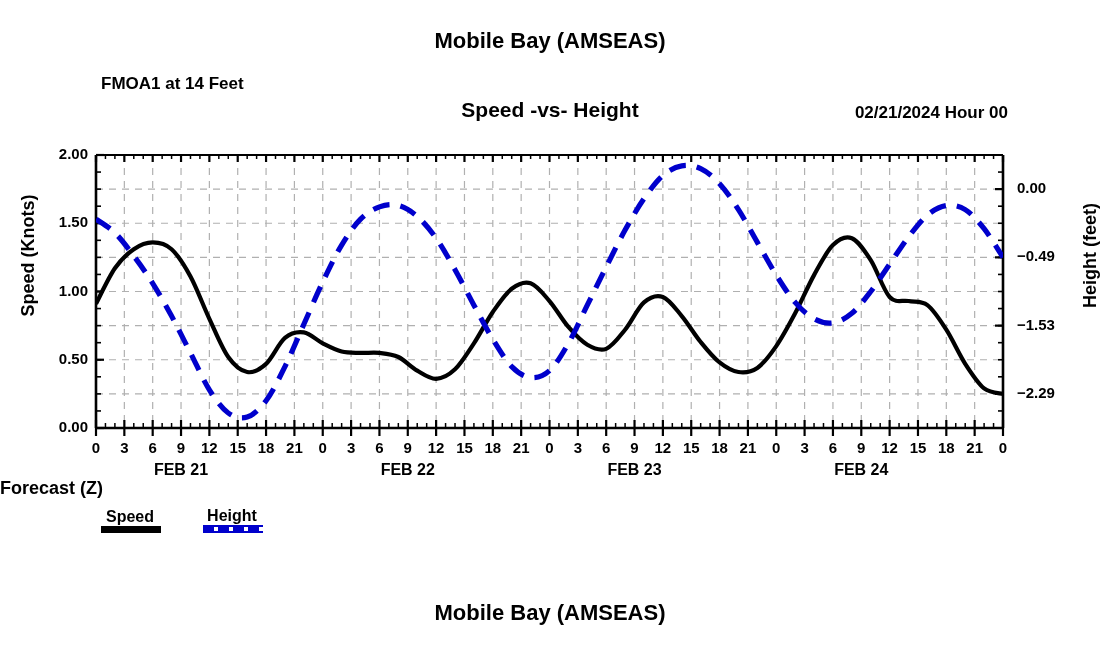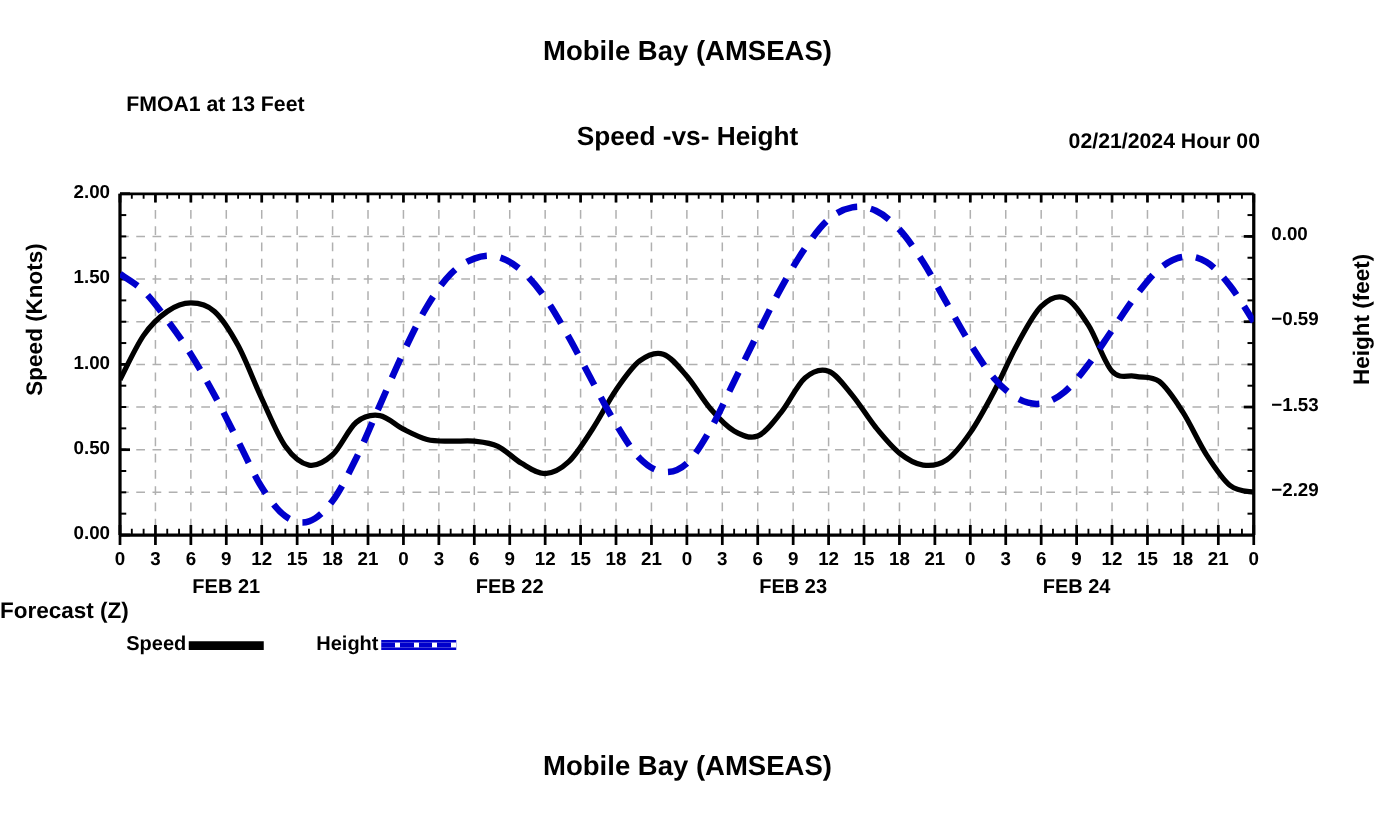"FMOA1 at 13 Feet" div.abs { text: 13 -> 14 }
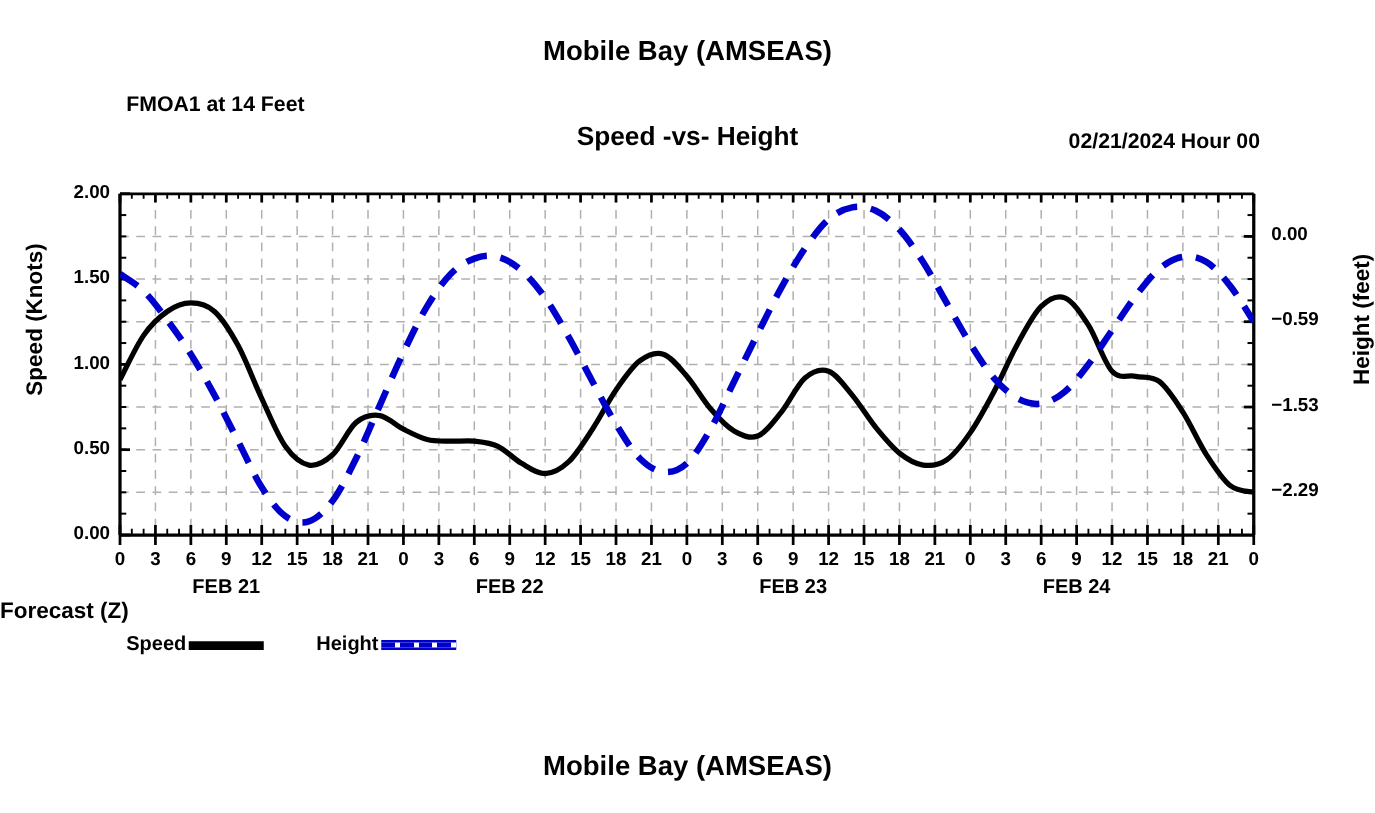"−0.59" div.abs { text: 0.59 -> 0.49 }
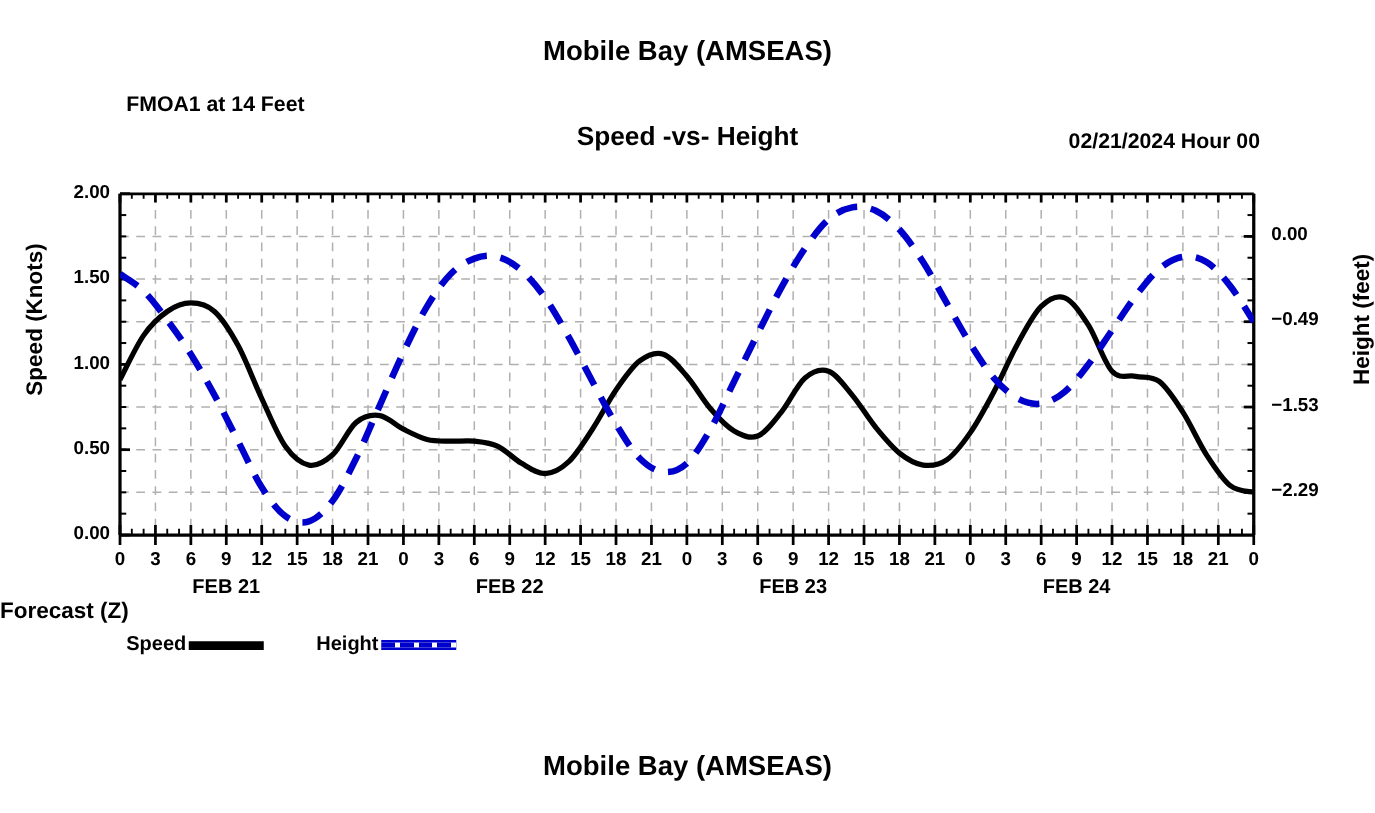"Speed" .legend-entry { flex-direction: none -> column }
